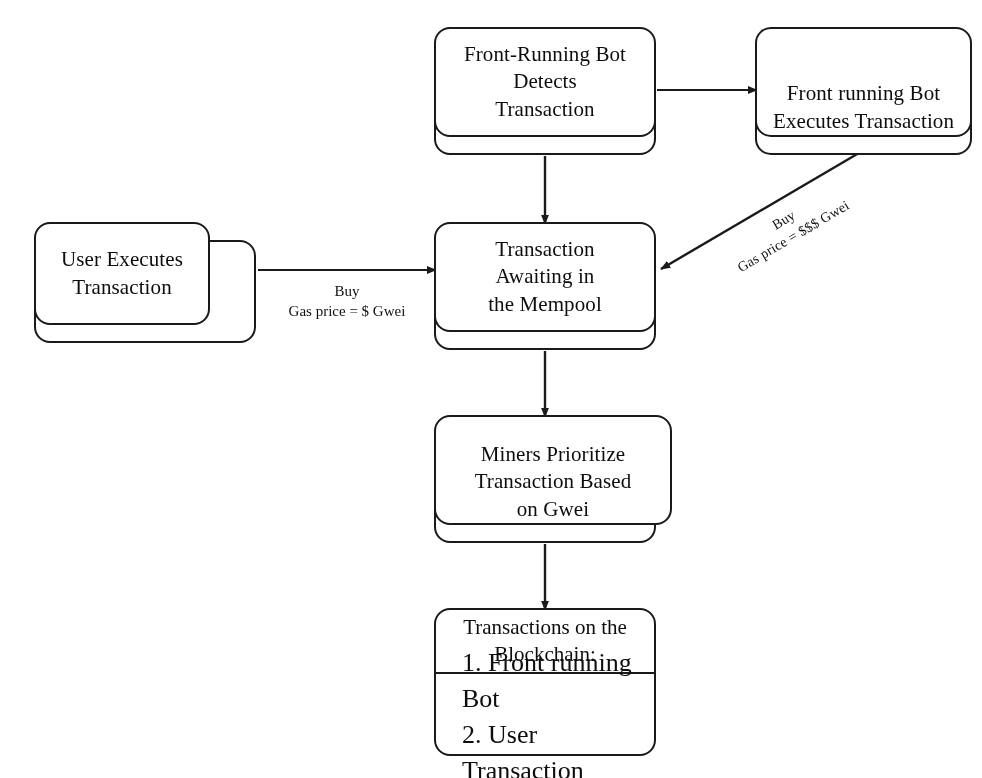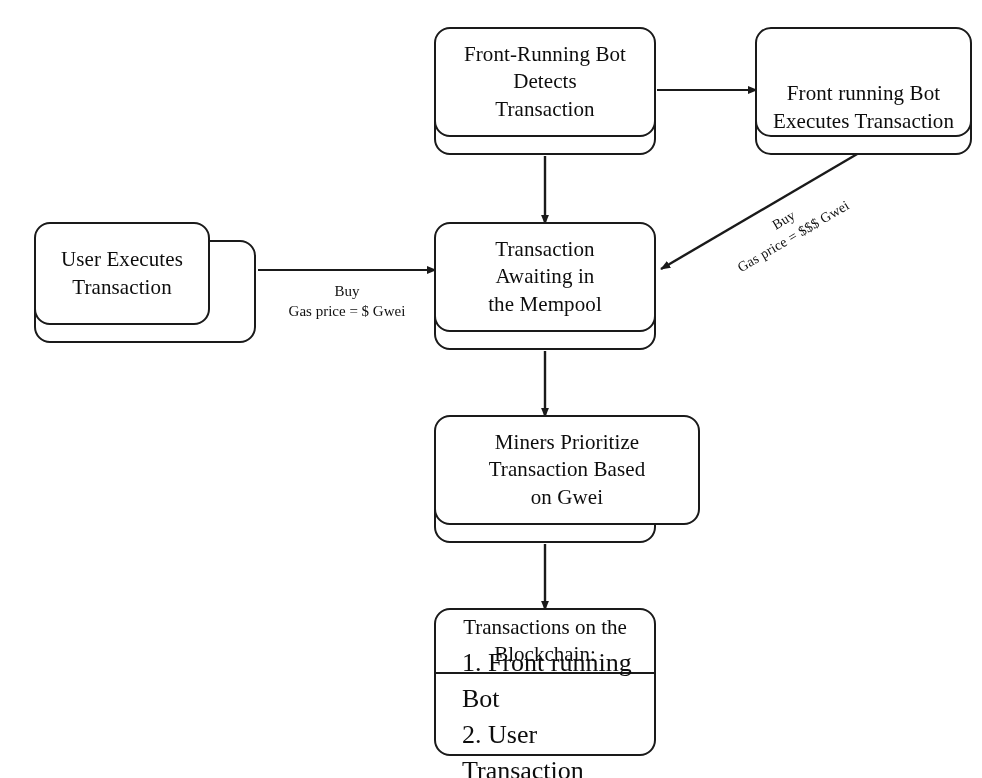"Miners Prioritize" div.plate { justify-content: none -> flex-end; width: 266px -> 238px }
